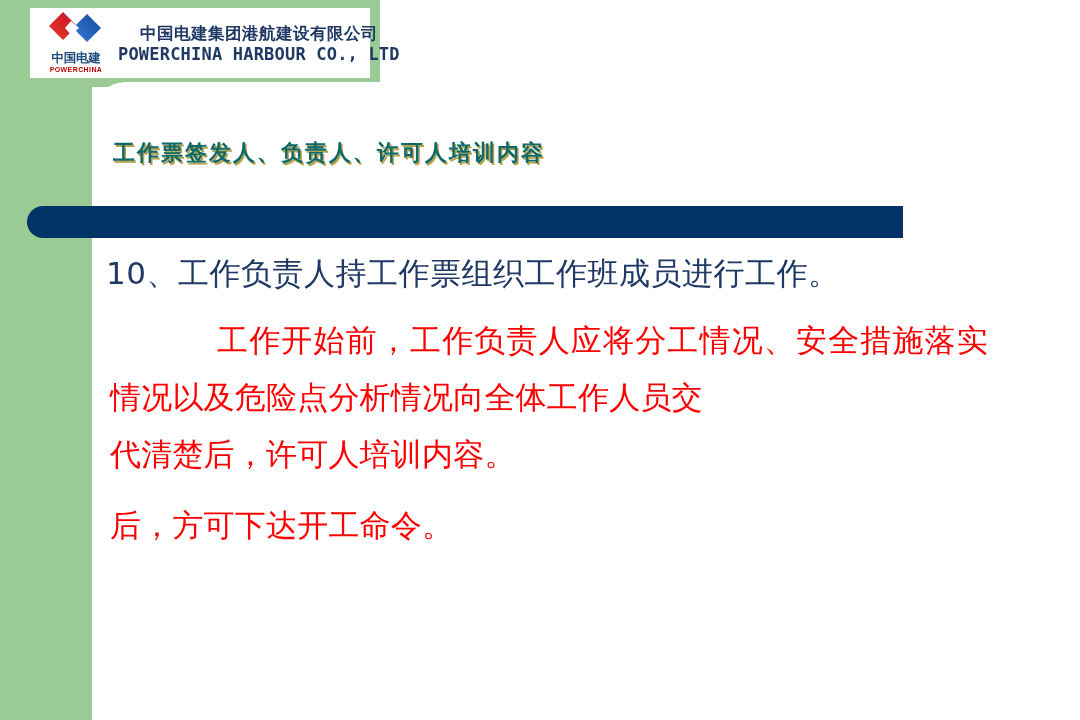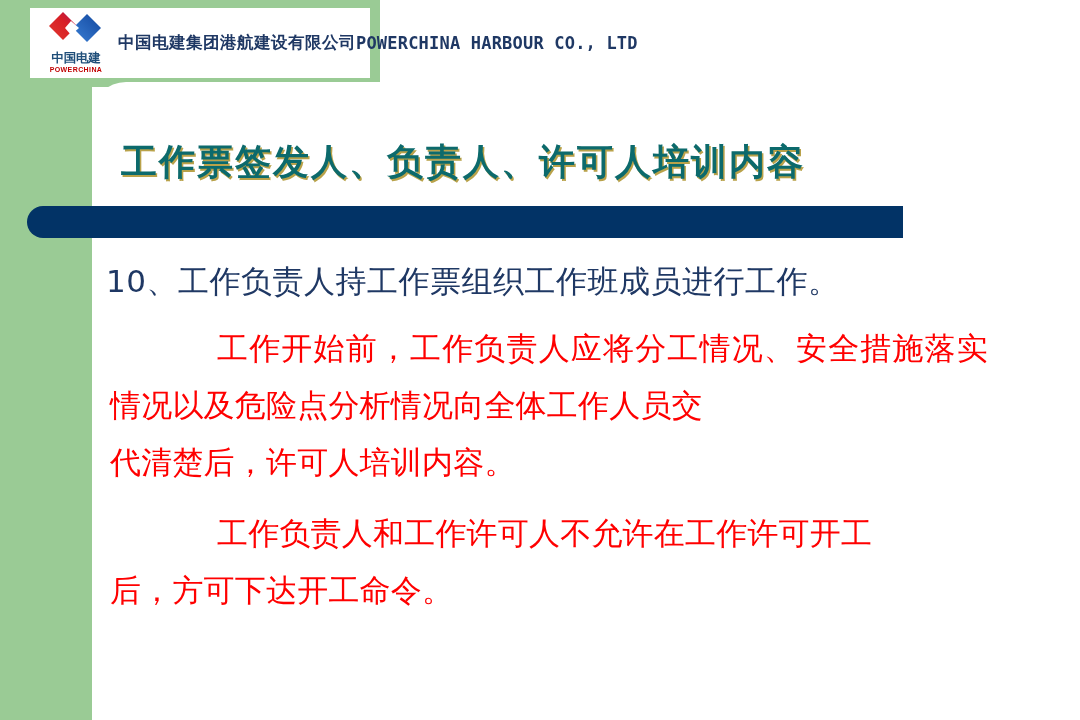"中国电建集团港航建设有限公司" .company-names { flex-direction: row -> column }
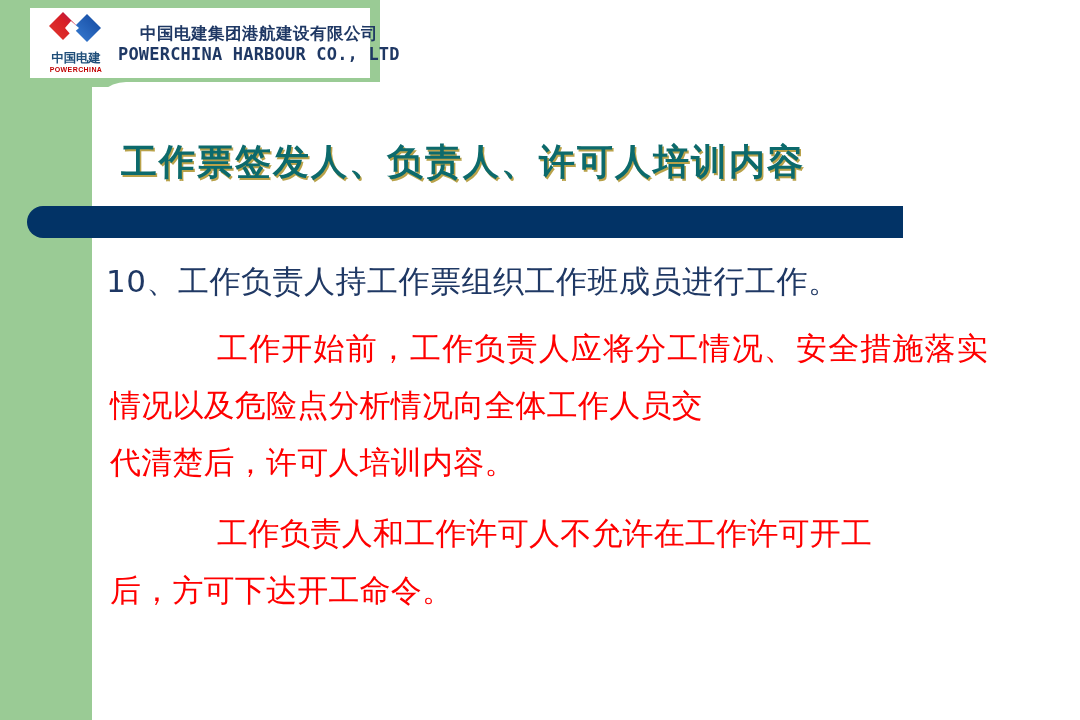"工作票签发人、负责人、许可人培训内容" .slide-title { font-size: 36px -> 22px; left: 121px -> 113px }
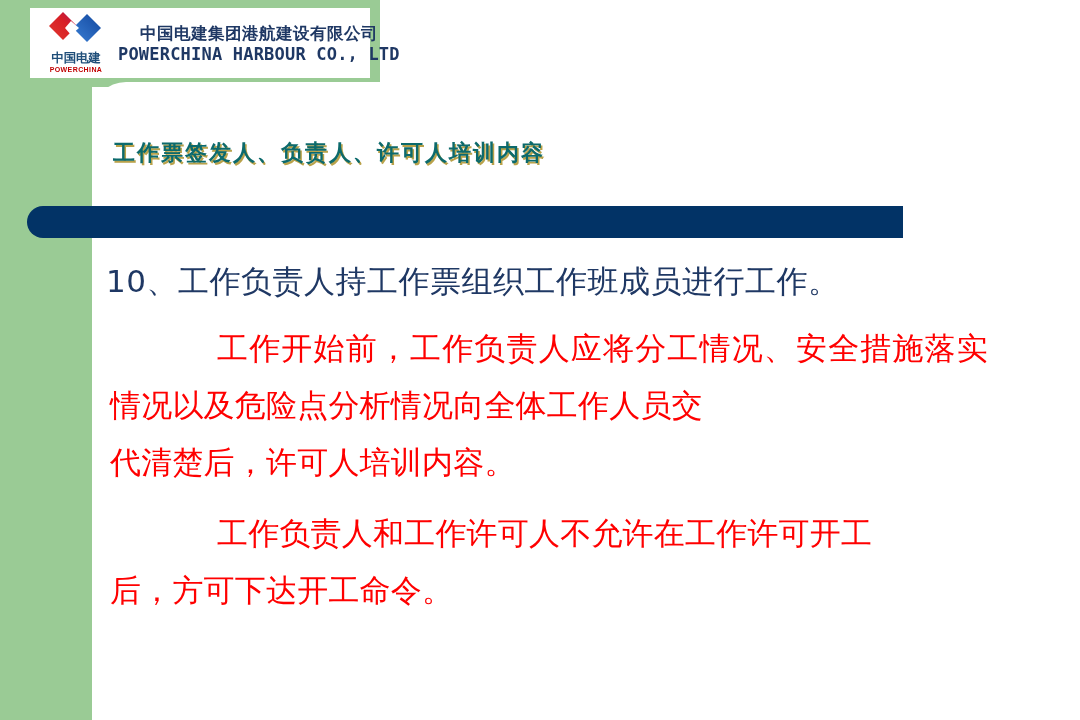"10、工作负责人持工作票组织工作班成员进行工作。" .numbered-line { margin-top: 8px -> none }
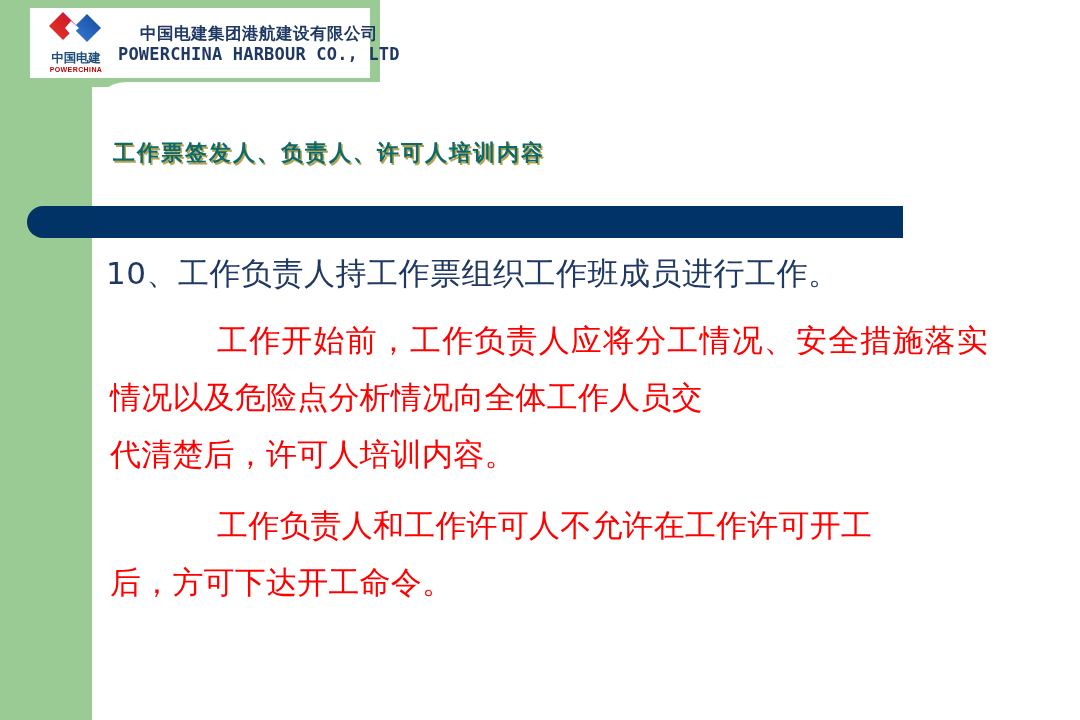"工作负责人和工作许可人不允许在工作许可开工" span.firstlines { html: <span>工作负责人和工作许可人不允许在工作许可开工</span> -> none }
